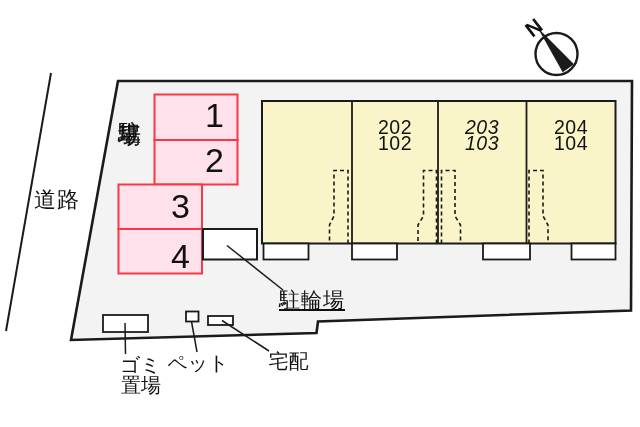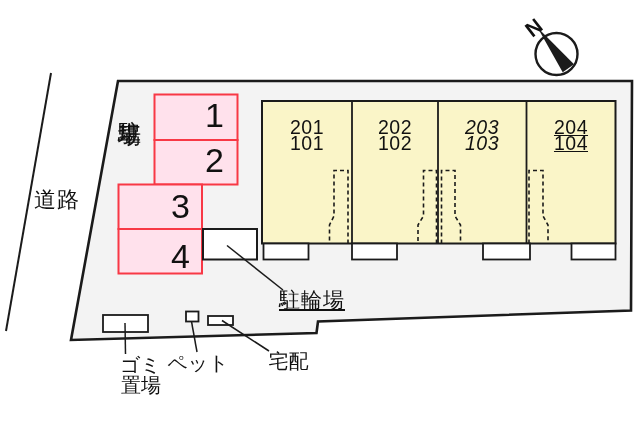"201" div.label { html: <div> <div>201</div> <div>101</div> </div> -> none }
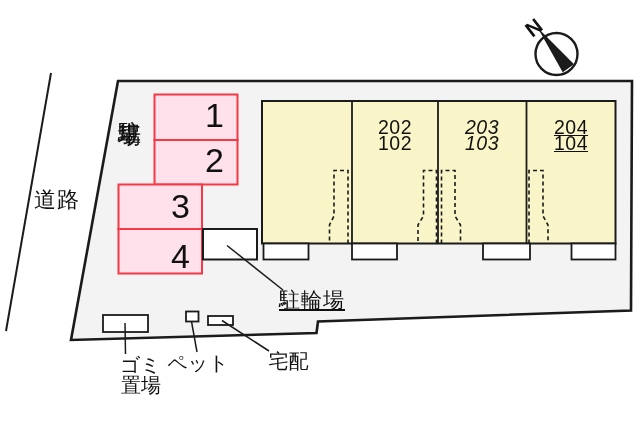"204" div.label { text-decoration: underline -> none }
